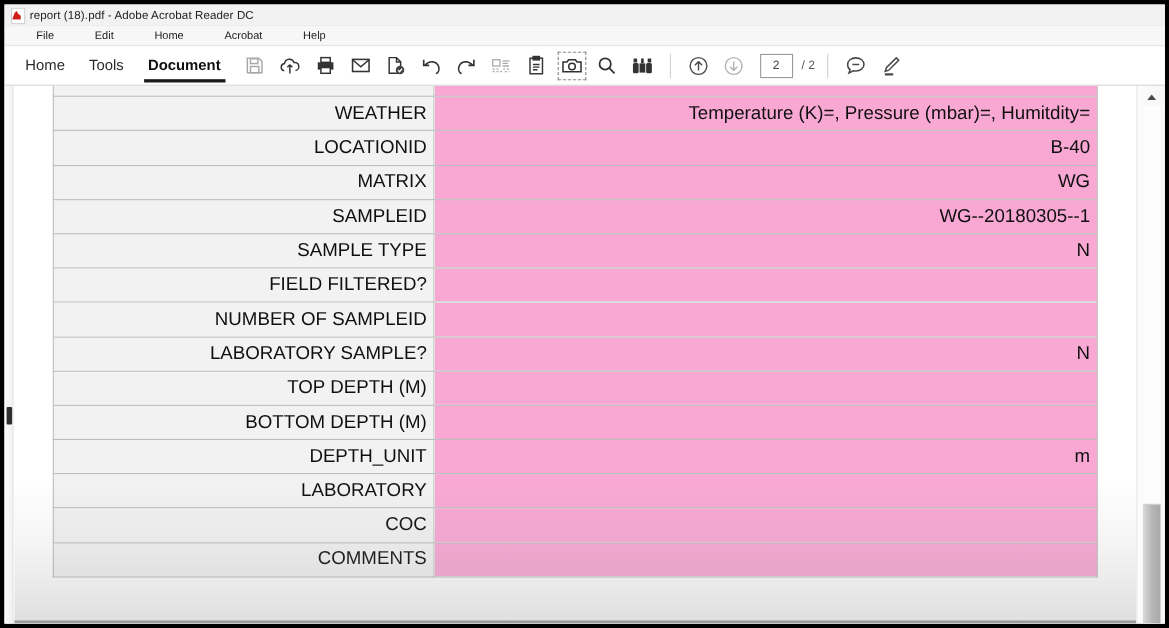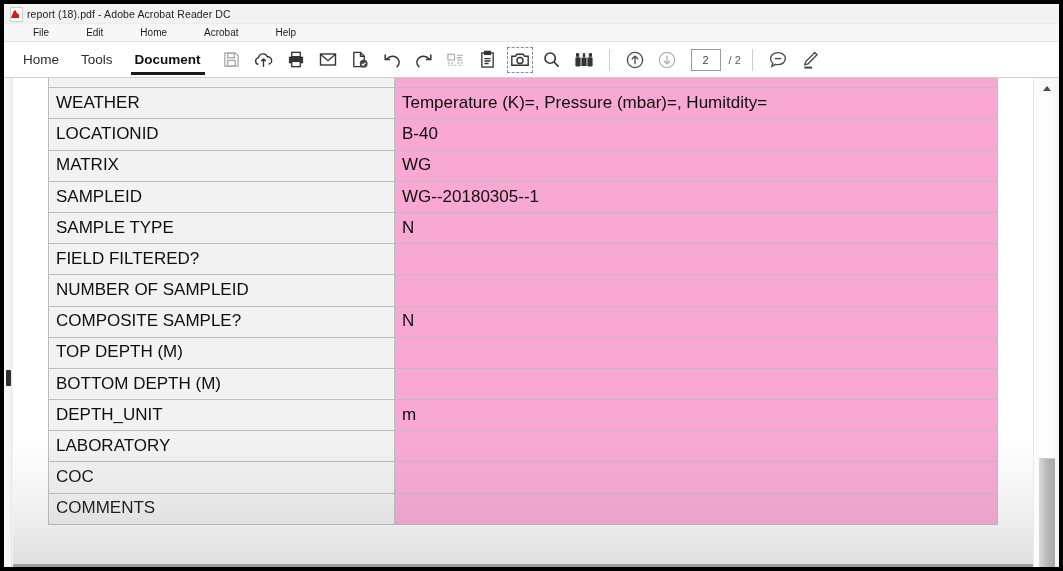"WEATHER" table.meta tr { text-align: none -> right }
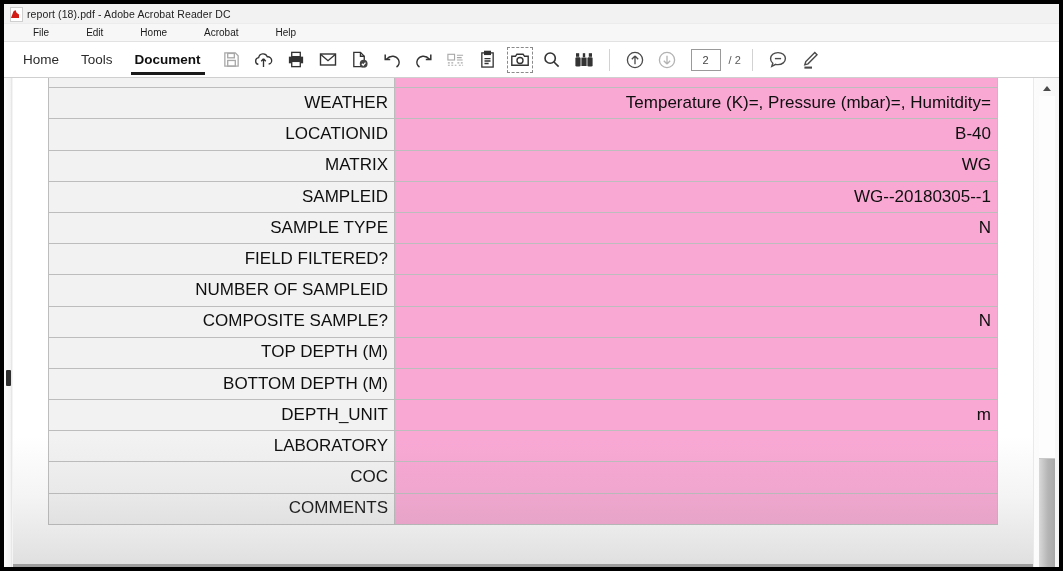"COMPOSITE SAMPLE?" td.k { text: COMPOSITE -> LABORATORY }
